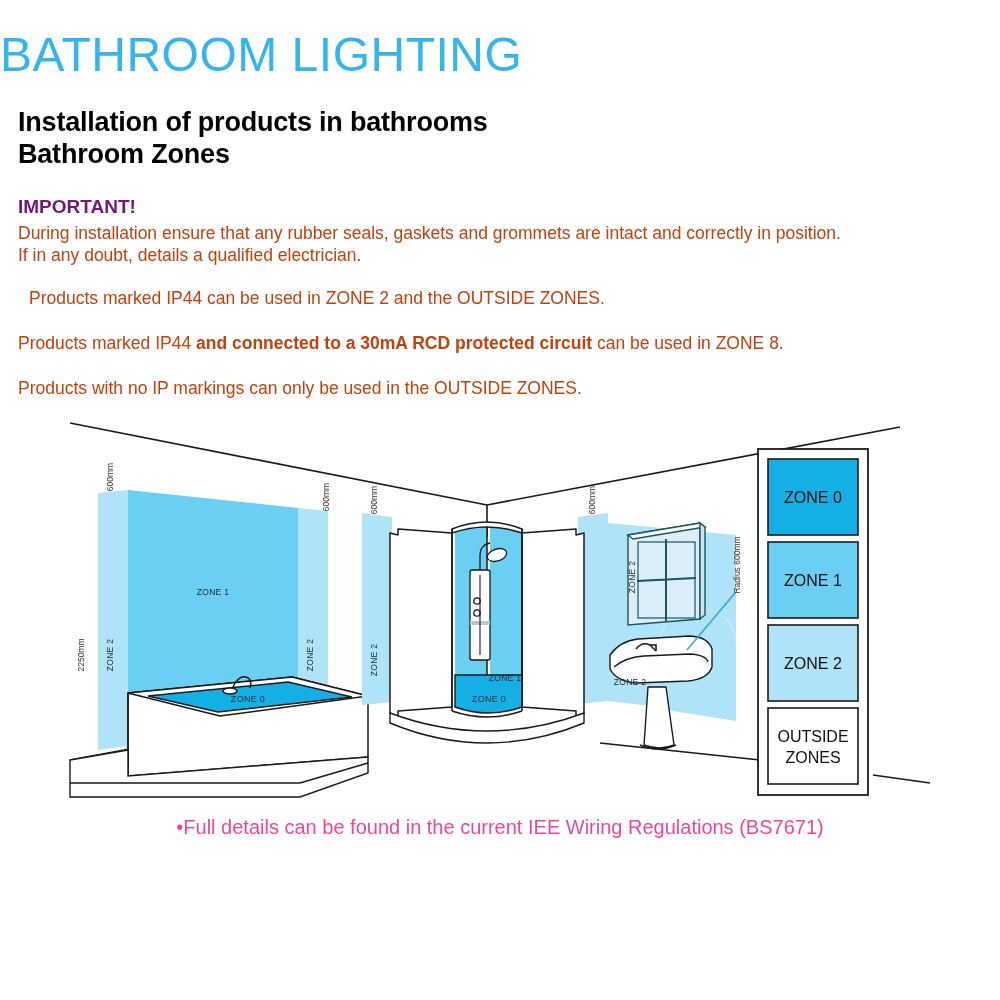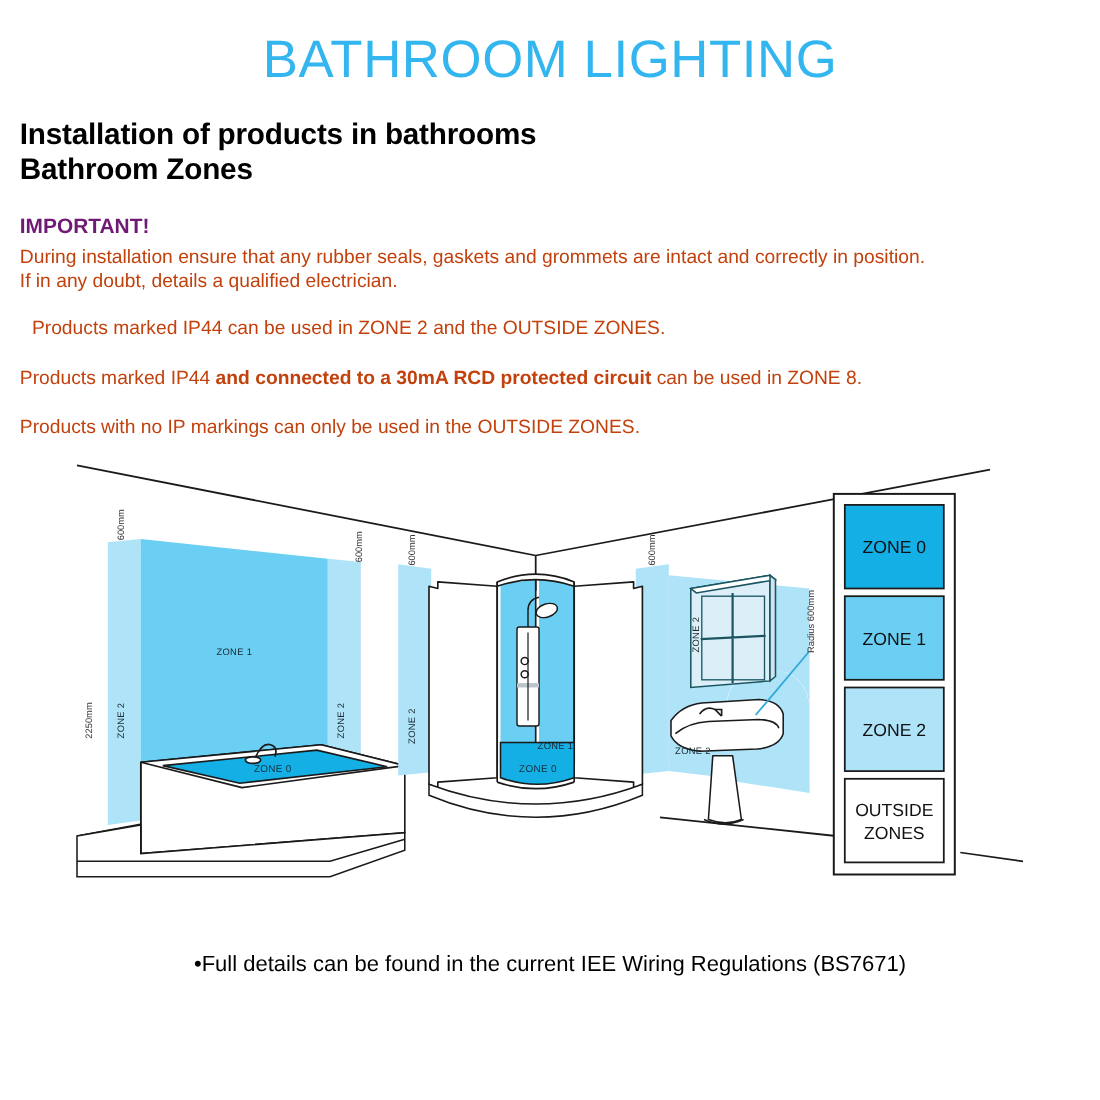"BATHROOM LIGHTING" .title { text-align: center -> left }
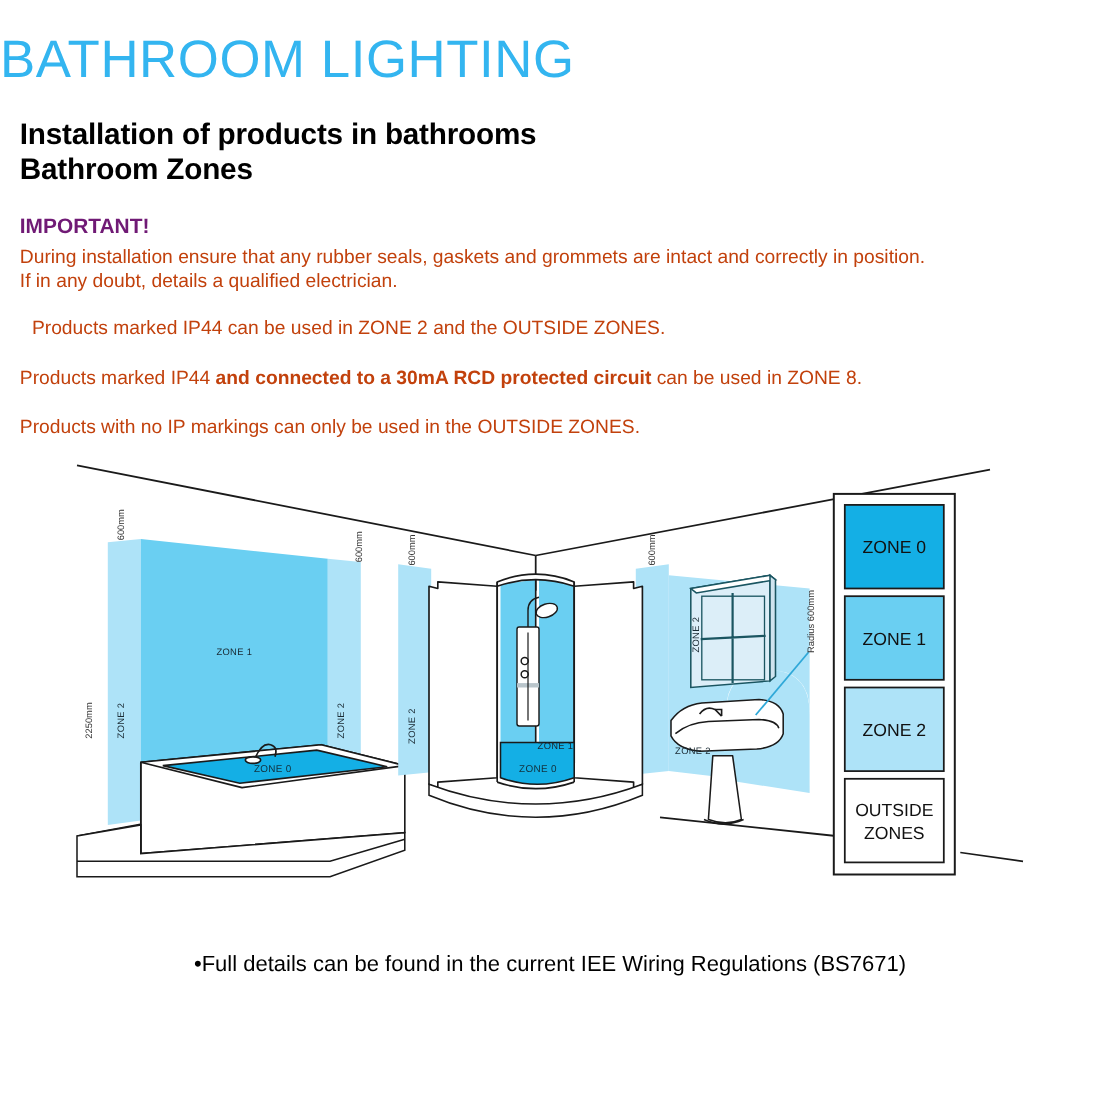"•Full details can be found" .footer { color: #000000 -> #ec4899; top: 866px -> 816px }
